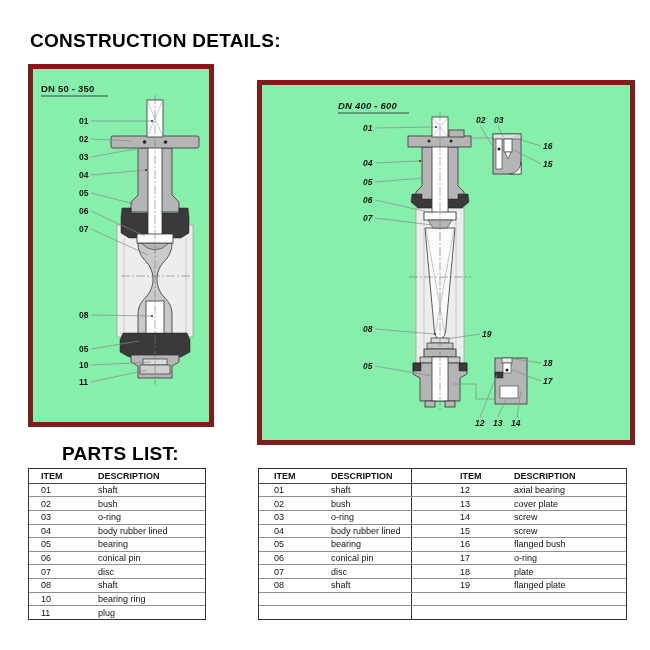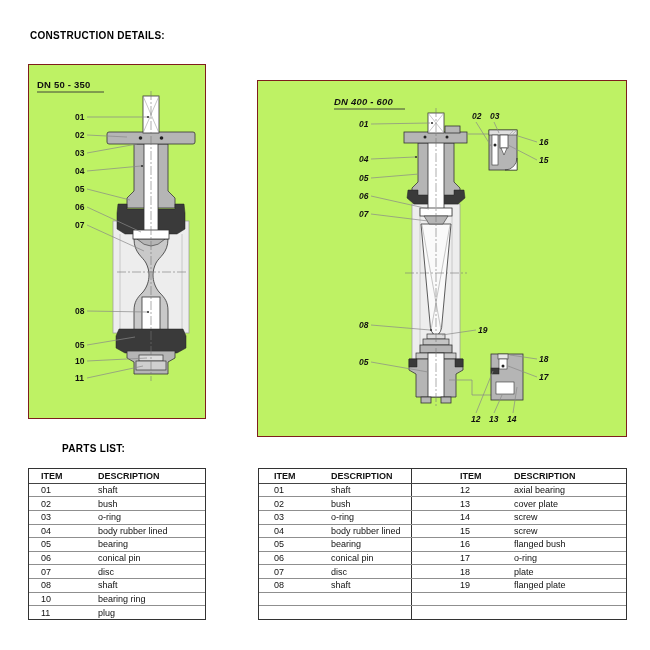"CONSTRUCTION DETAILS:" .heading { font-size: 10px -> 19px }
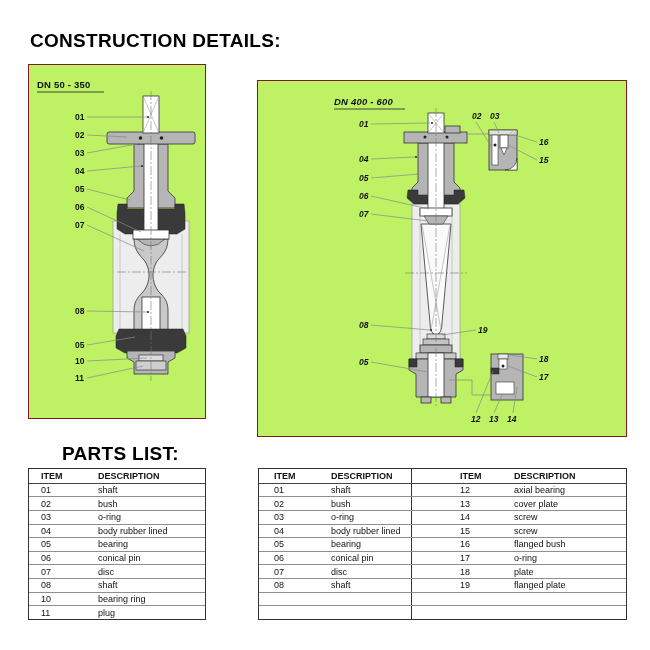"DN 50 - 350" .dbox { background: #bef264 -> #86efac; border: 1px solid #7f1d1d -> 5px solid #7f1d1d }
